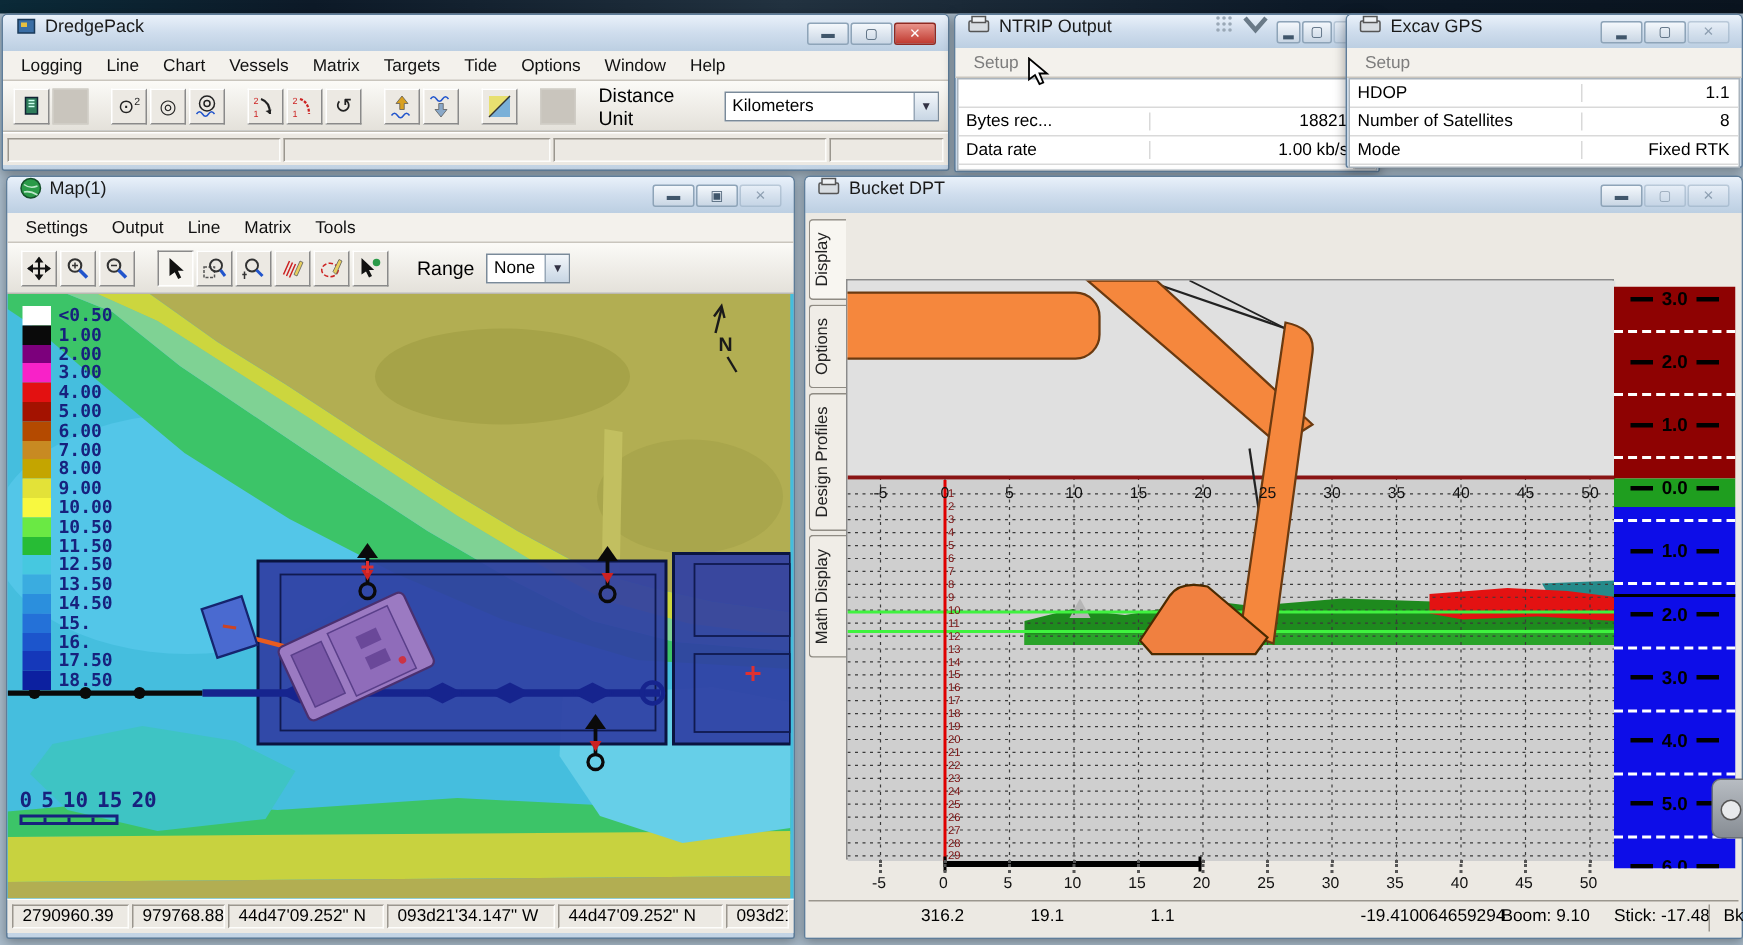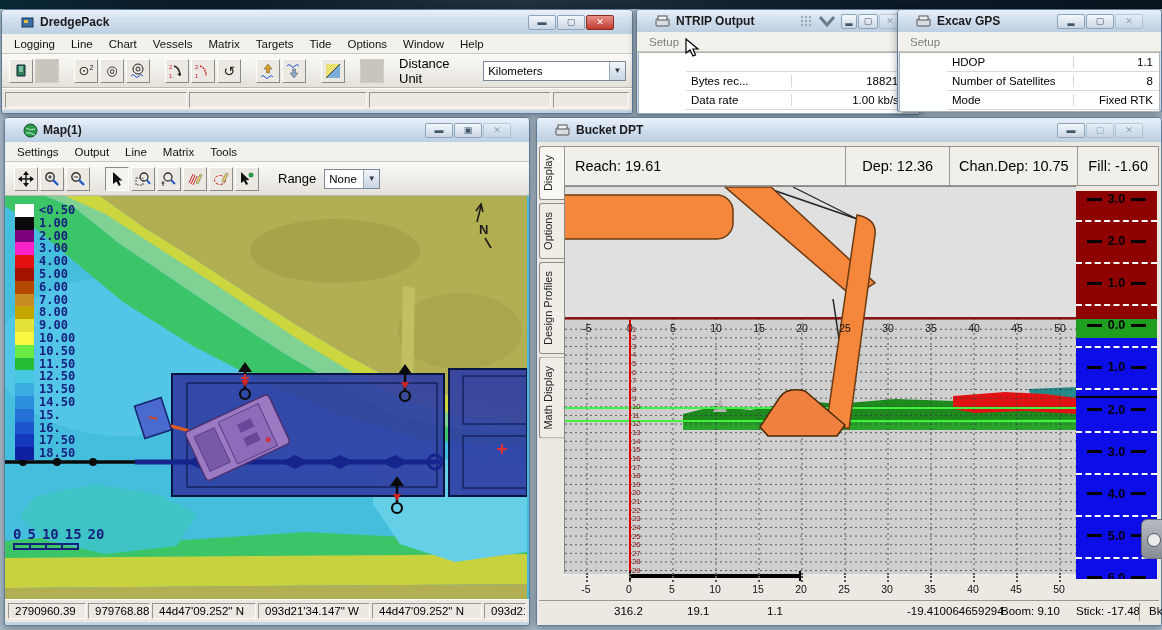"DredgePack" .titlebar { align-items: center -> none; font-weight: bold -> none; padding: 0 18px -> 0 8px }
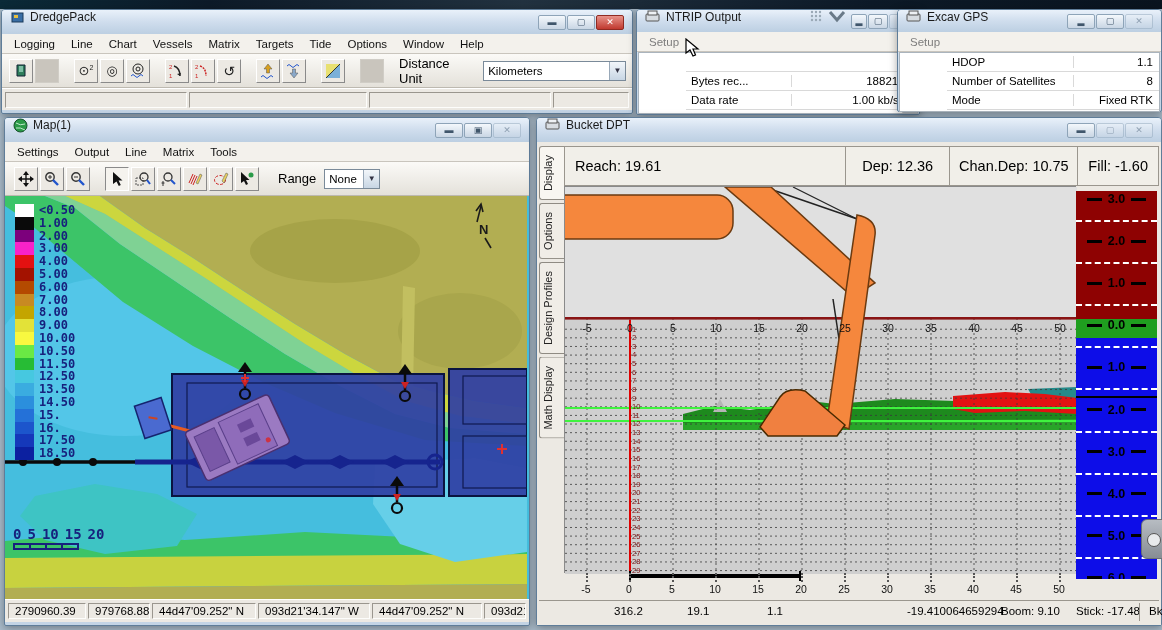"HDOP" .dtable { padding-left: 47px -> none }
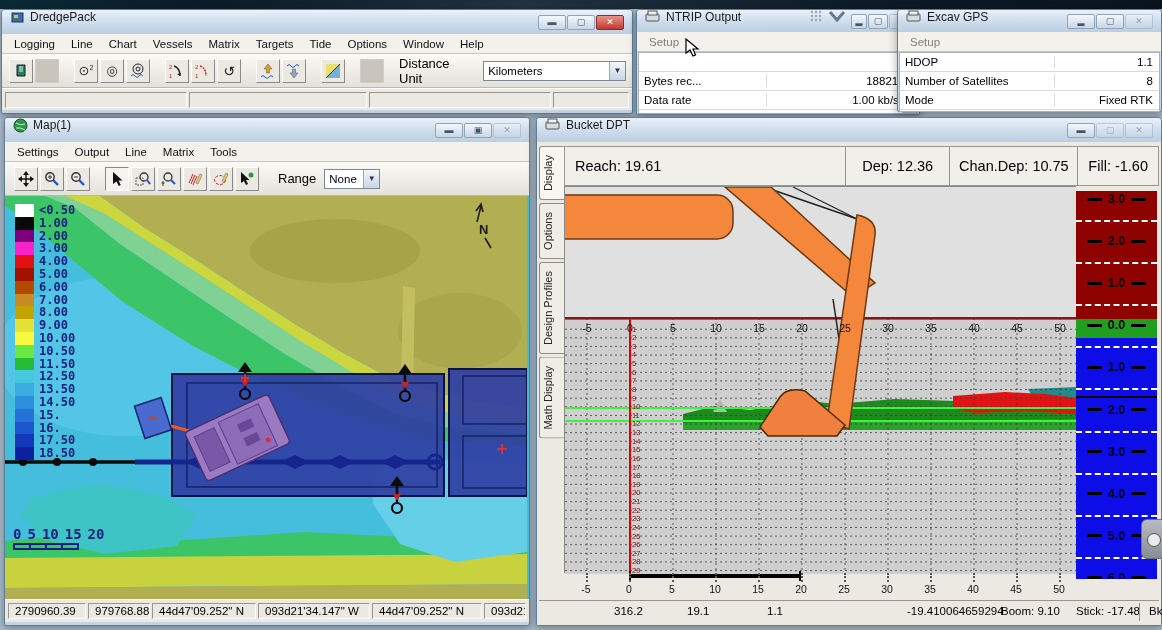"Reach: 19.61" div { html: <div> <div>Reach: 19.61</div> <div>Dep: 12.36</div> <div>Chan.Dep: 10.75</div> <div>Fill: -1.60</div> </div> -> none }
